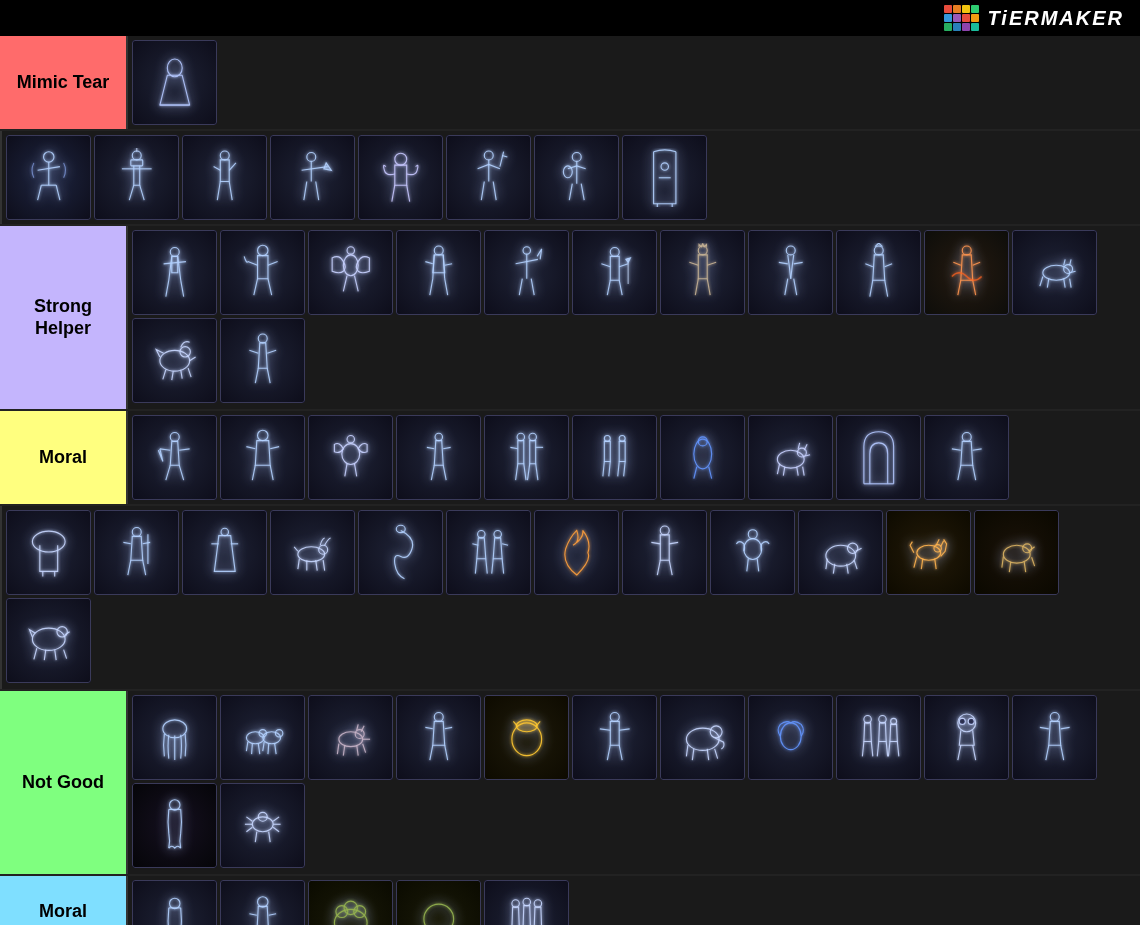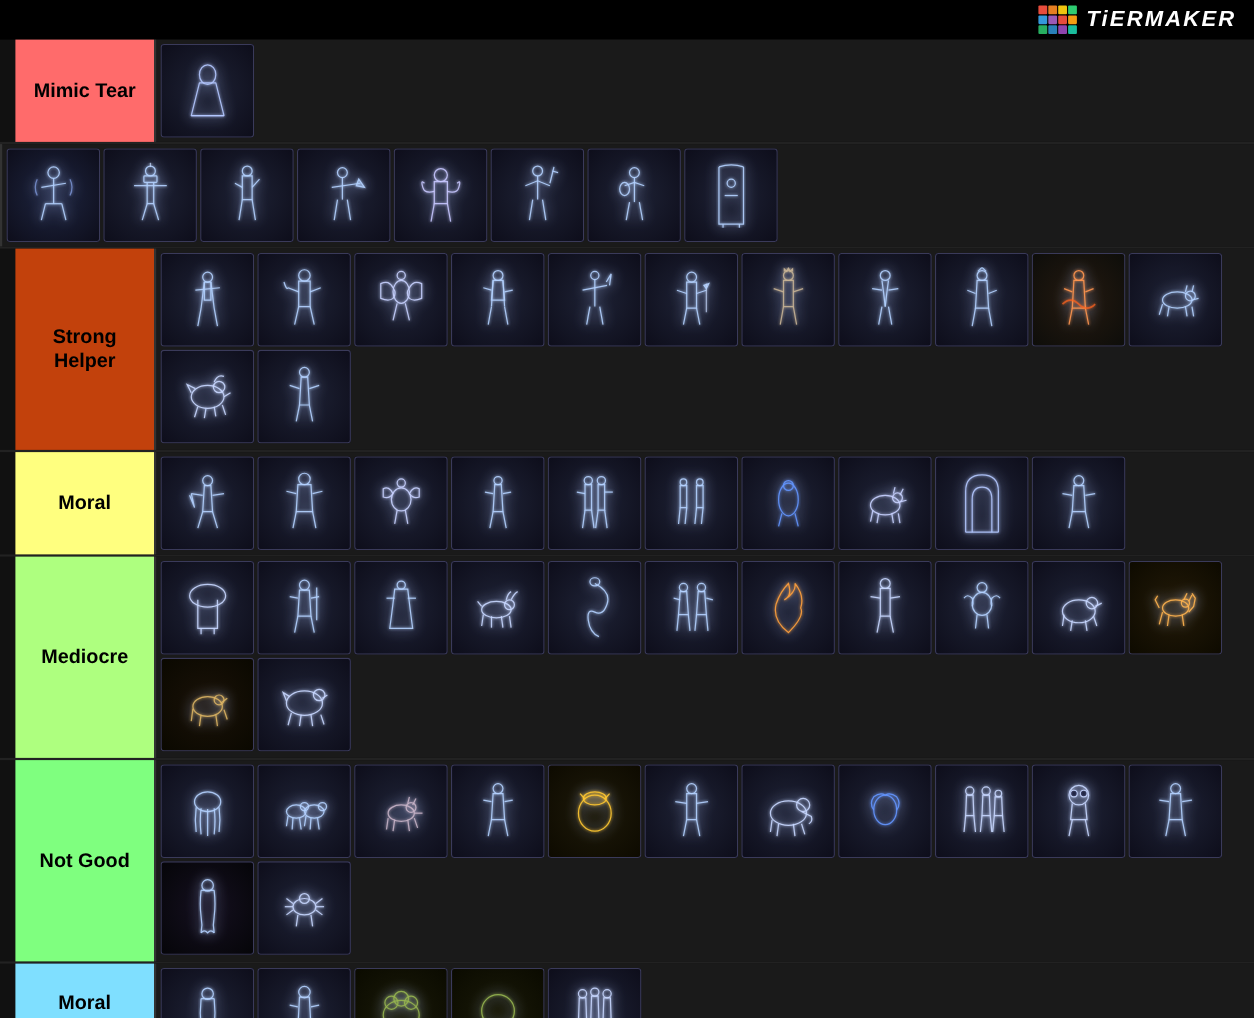"Mimic Tear" .tier-label { margin-left: 14px -> none }
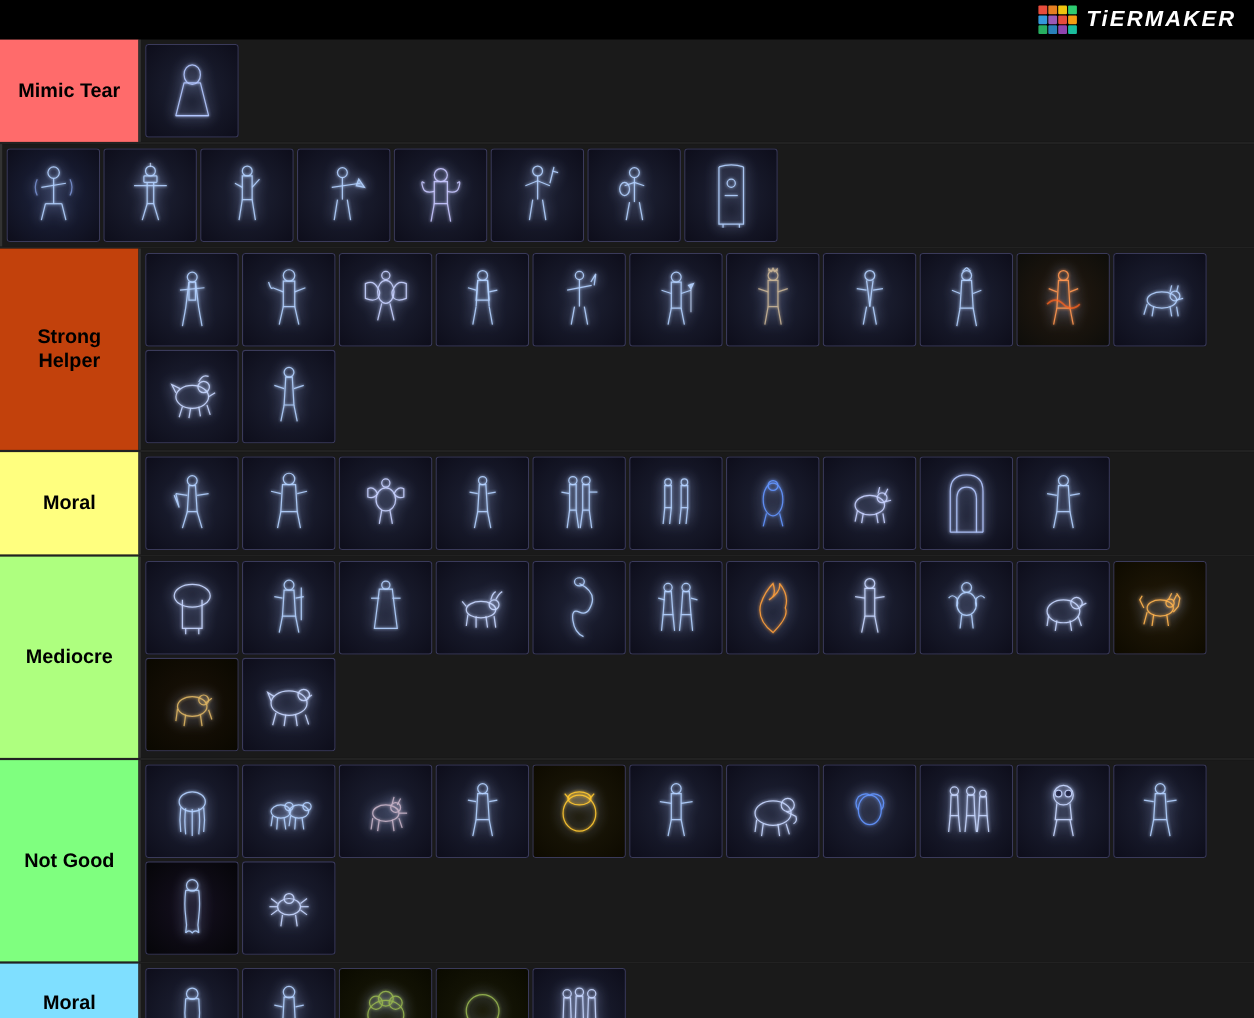"Strong Helper" div.tier-label { background: #c2410c -> #c4b5fd }
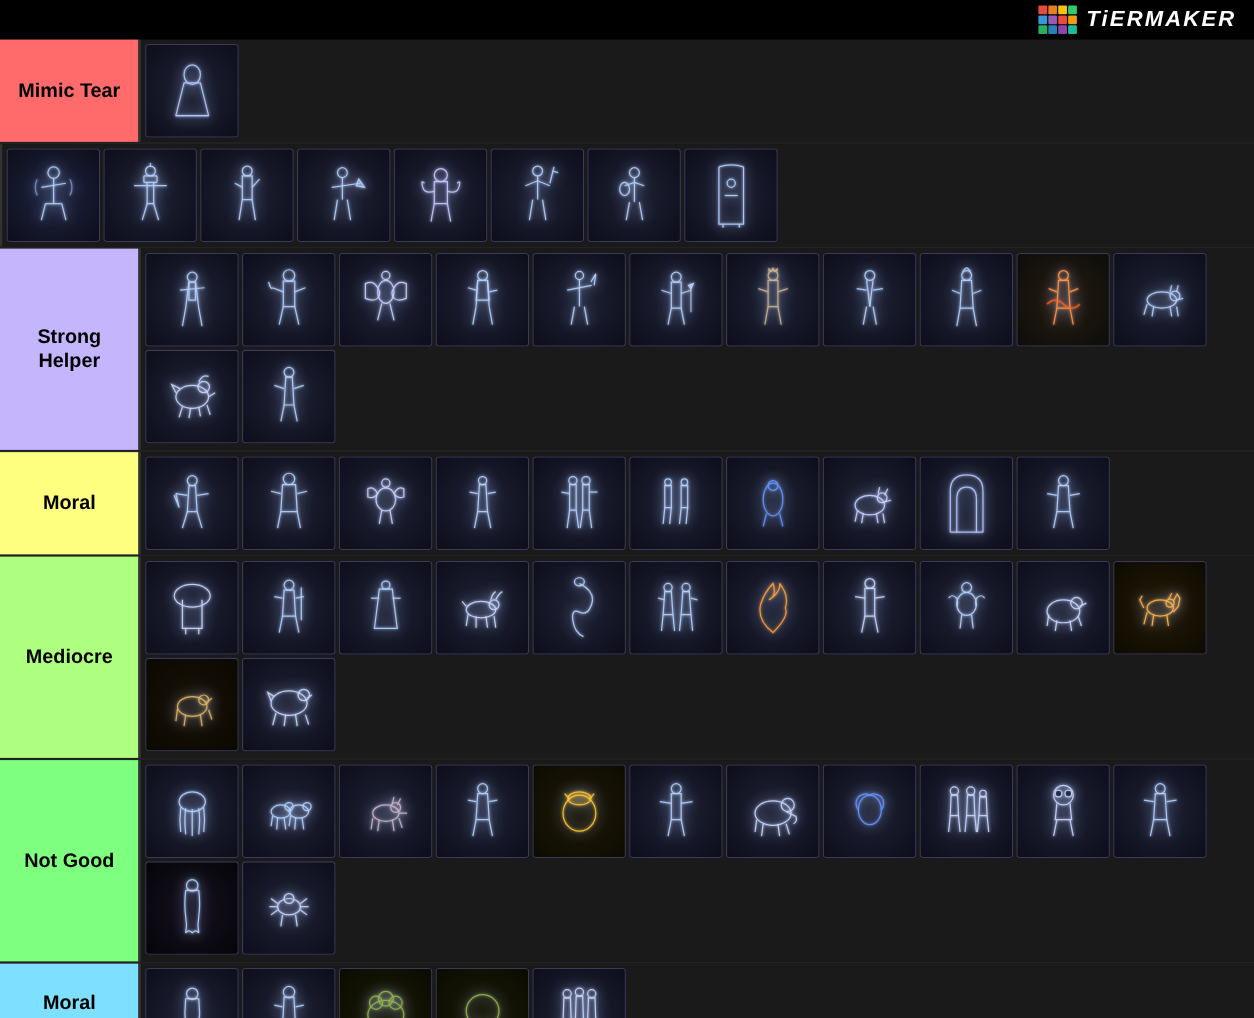"Mediocre" div.tier-label { html: <div>Mediocre</div> -> none }
